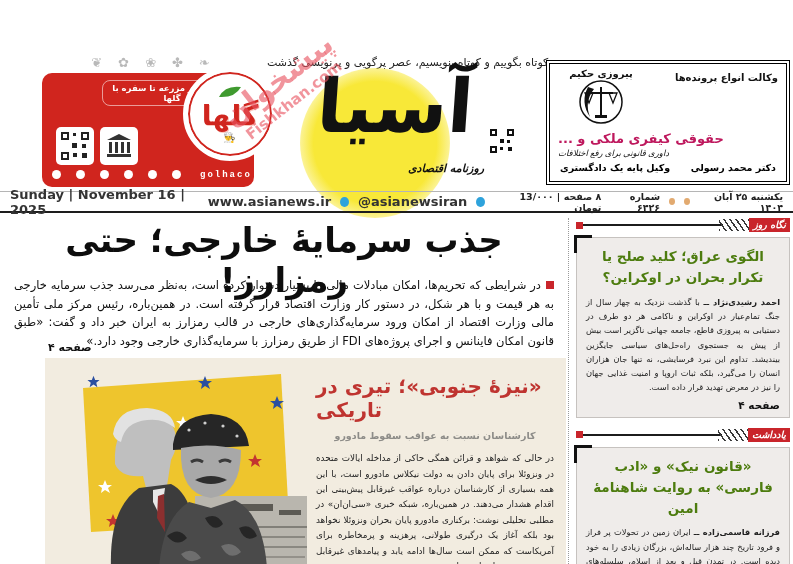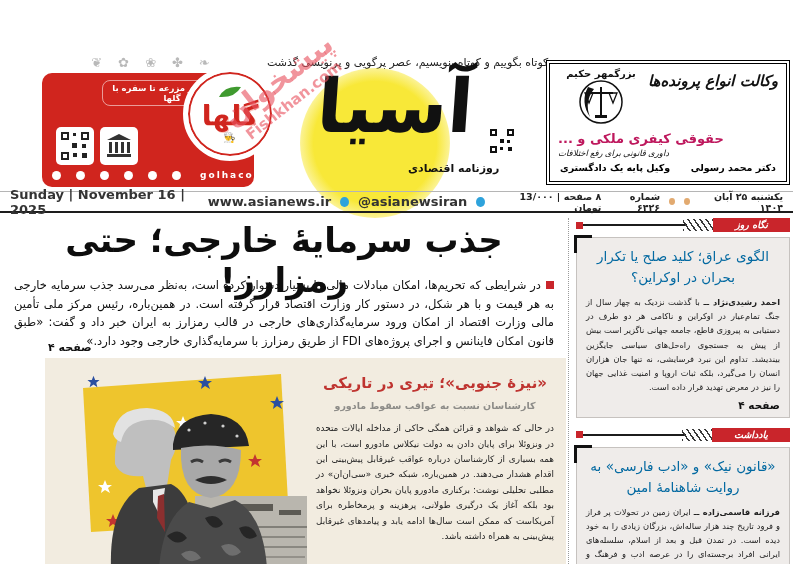"بزرگمهر حکیم" div.legal-brand { text: بزرگمهر -> پیروزی }
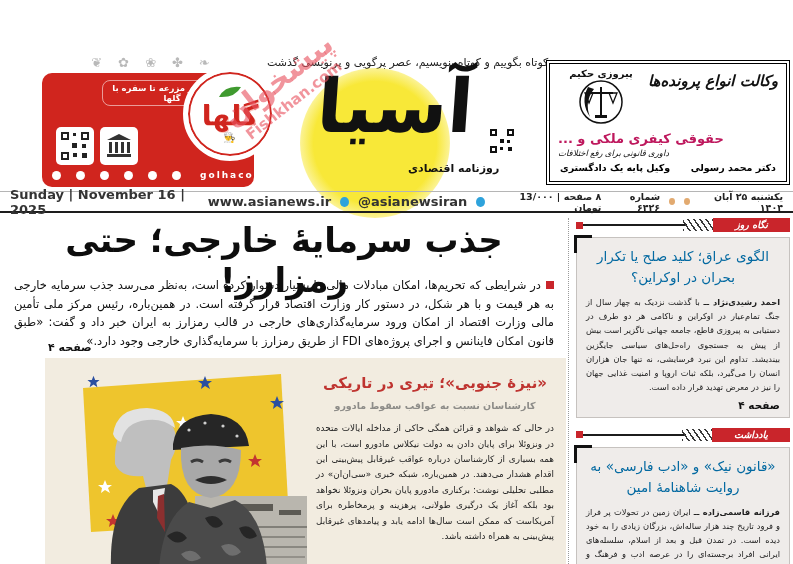"وکالت انواع پرونده‌ها" .legal-line1 { font-size: 15px -> 10px; font-style: italic -> none }
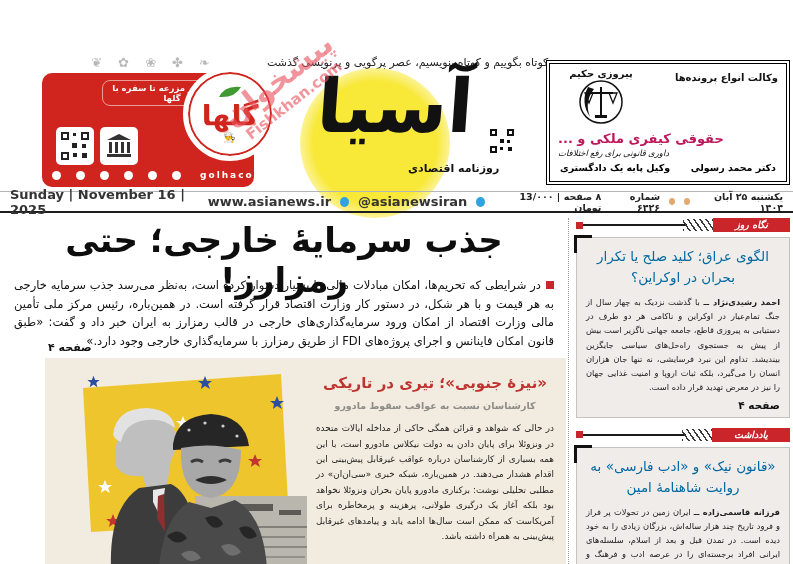"golhaco" .golha-social { align-items: center -> none; font-family: none -> Liberation Mono, monospace }
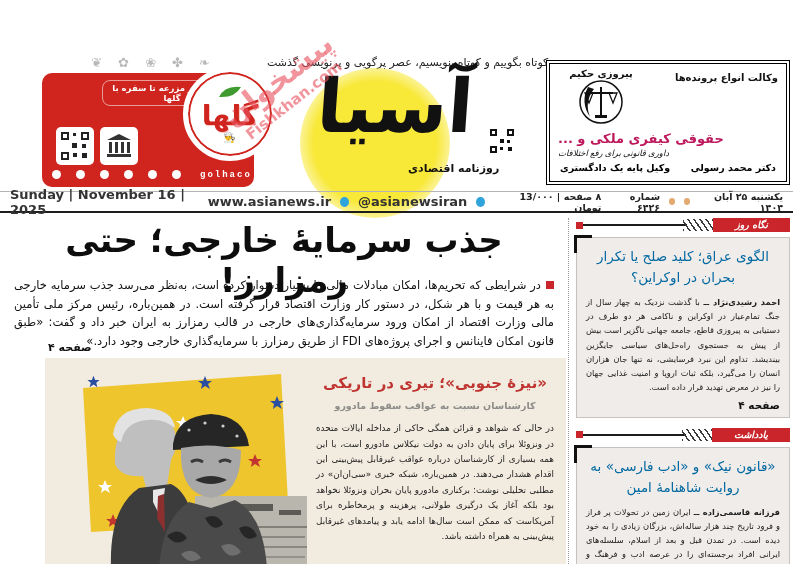"روزنامه اقتصادی" .logo-sub { font-style: none -> italic }
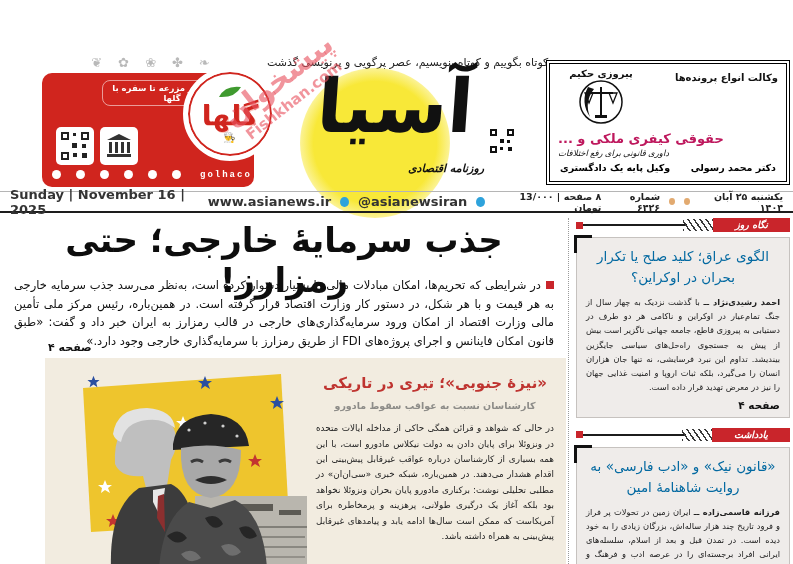"نگاه روز" .sec-label { padding: 1px 22px 2px -> 1px 4px 2px }
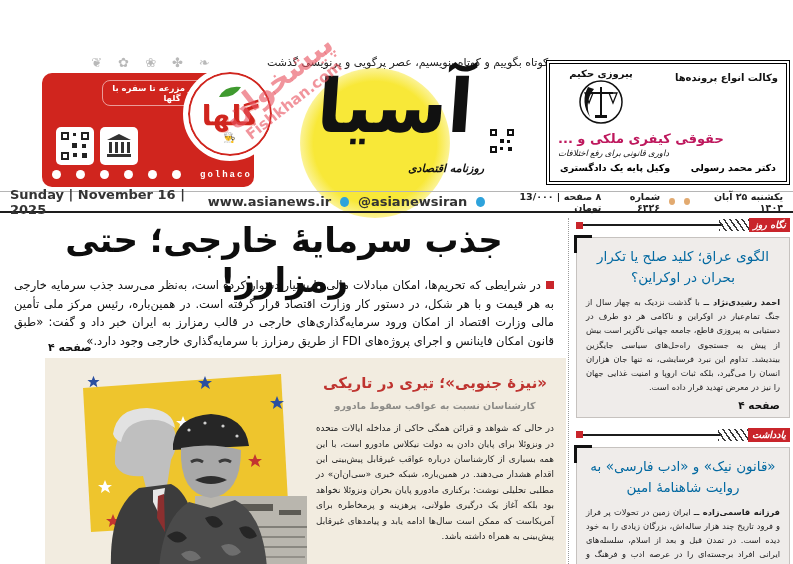"الگوی عراق؛ کلید صلح یا" .sec-title { color: #0369a1 -> #4d7c0f; font-weight: normal -> bold }
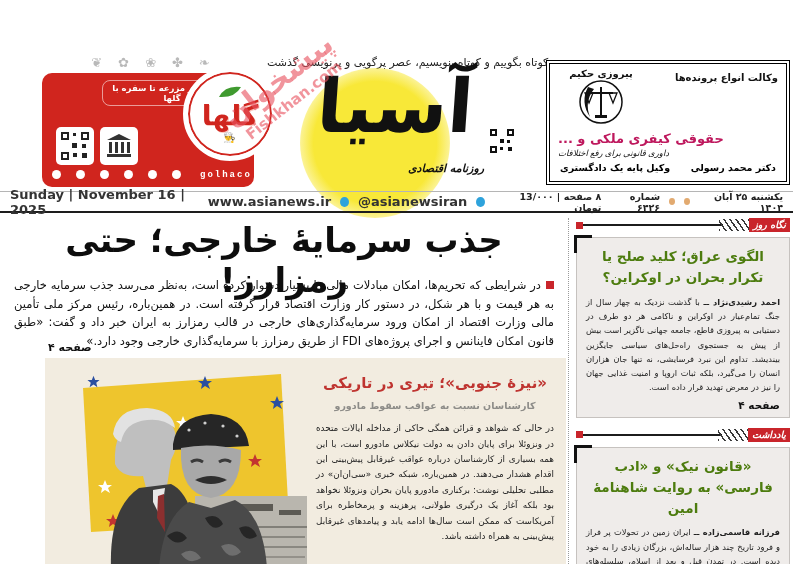"«نیزهٔ جنوبی»؛ تیری در تاریکی" .feature-title { font-size: 15px -> 20px; text-align: center -> left }
